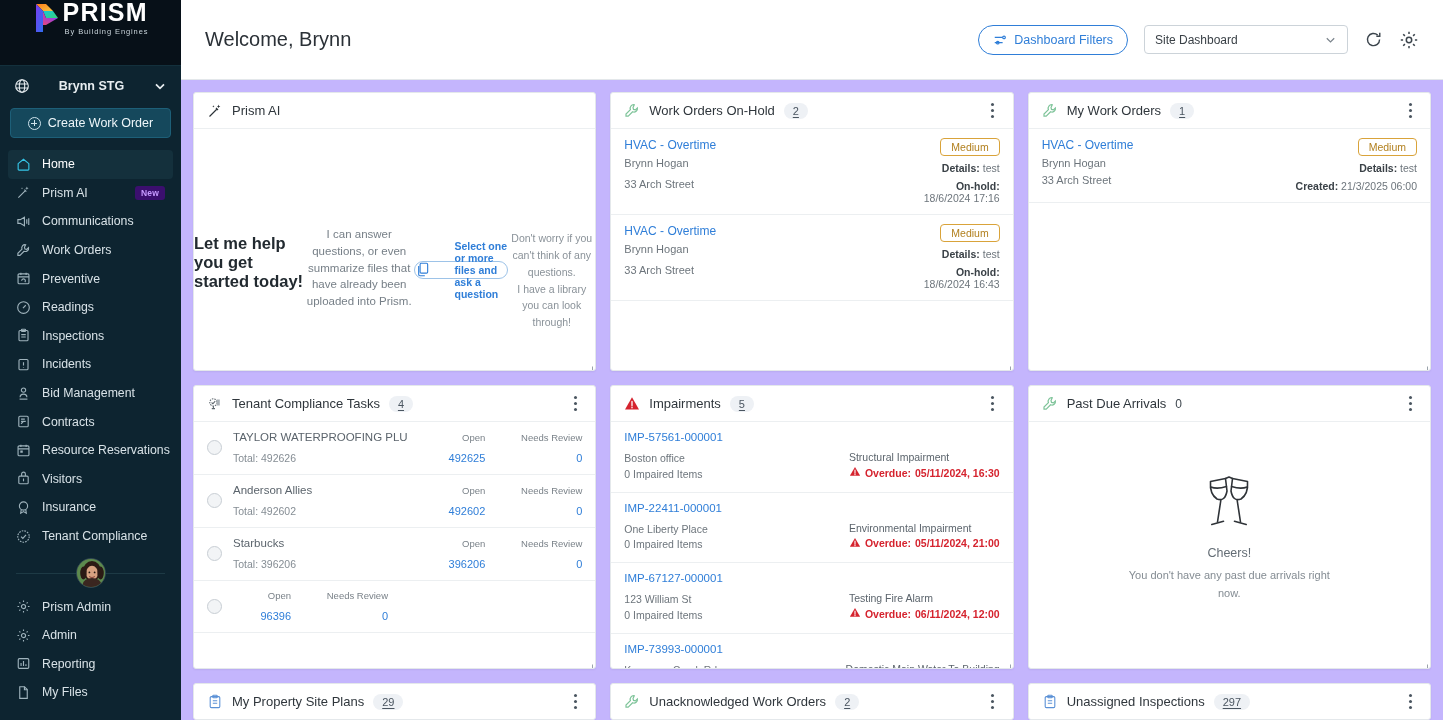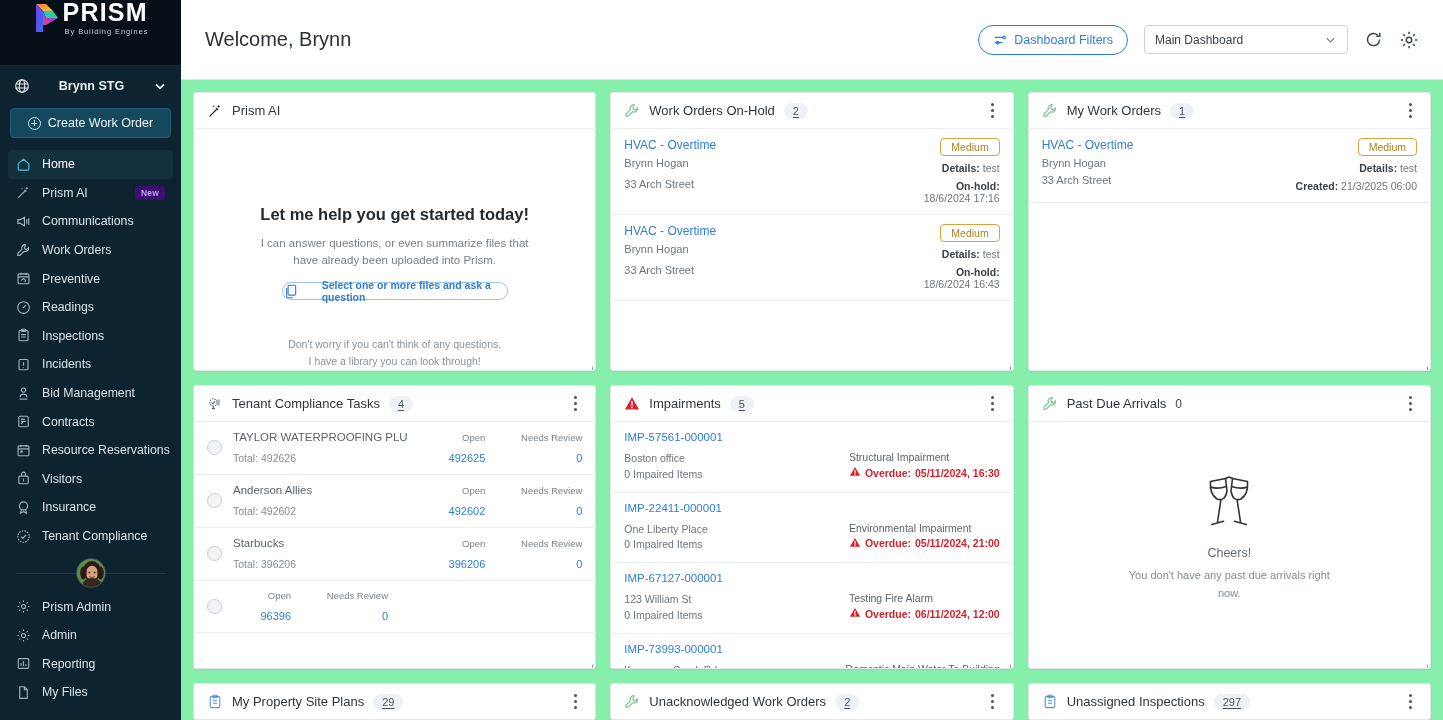"Welcome, Brynn" .main { background: #86efac -> #c4b5fd }
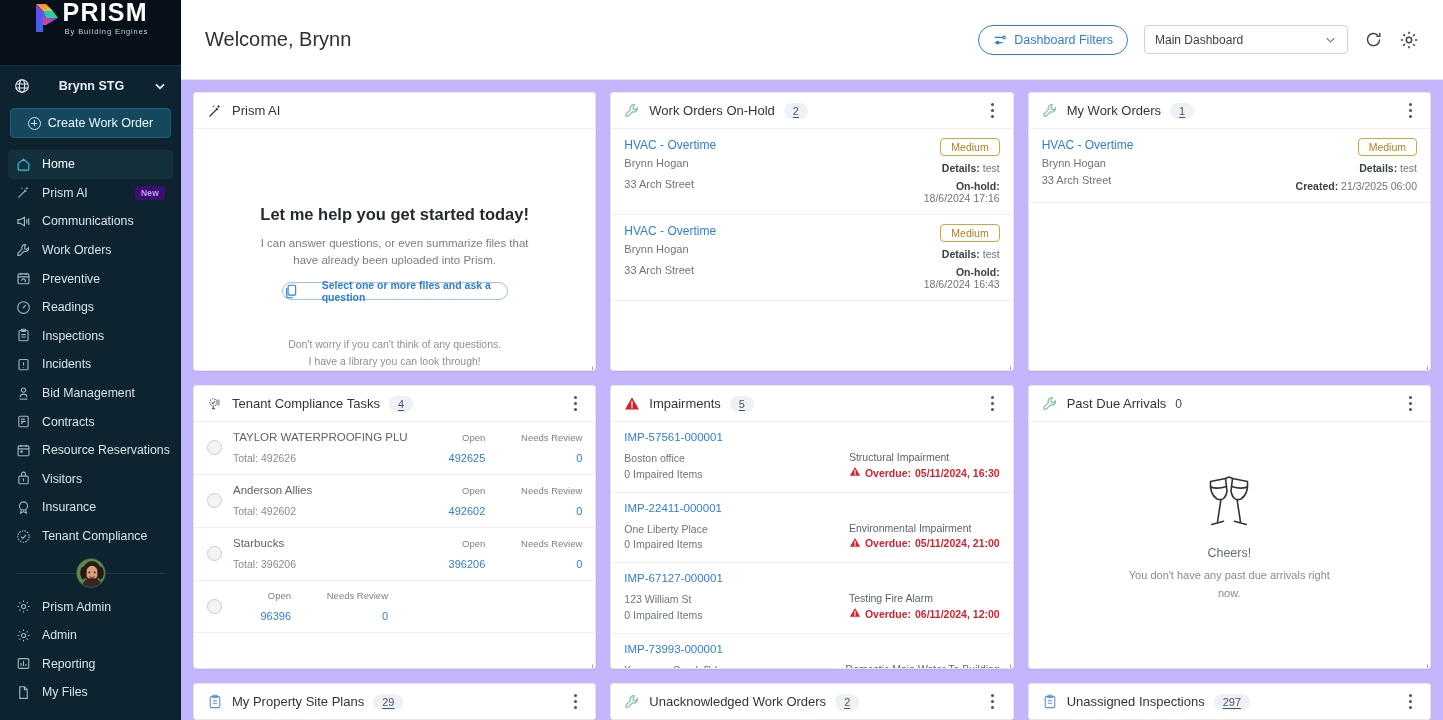"Main Dashboard" span.sel-label { text: Main -> Site }
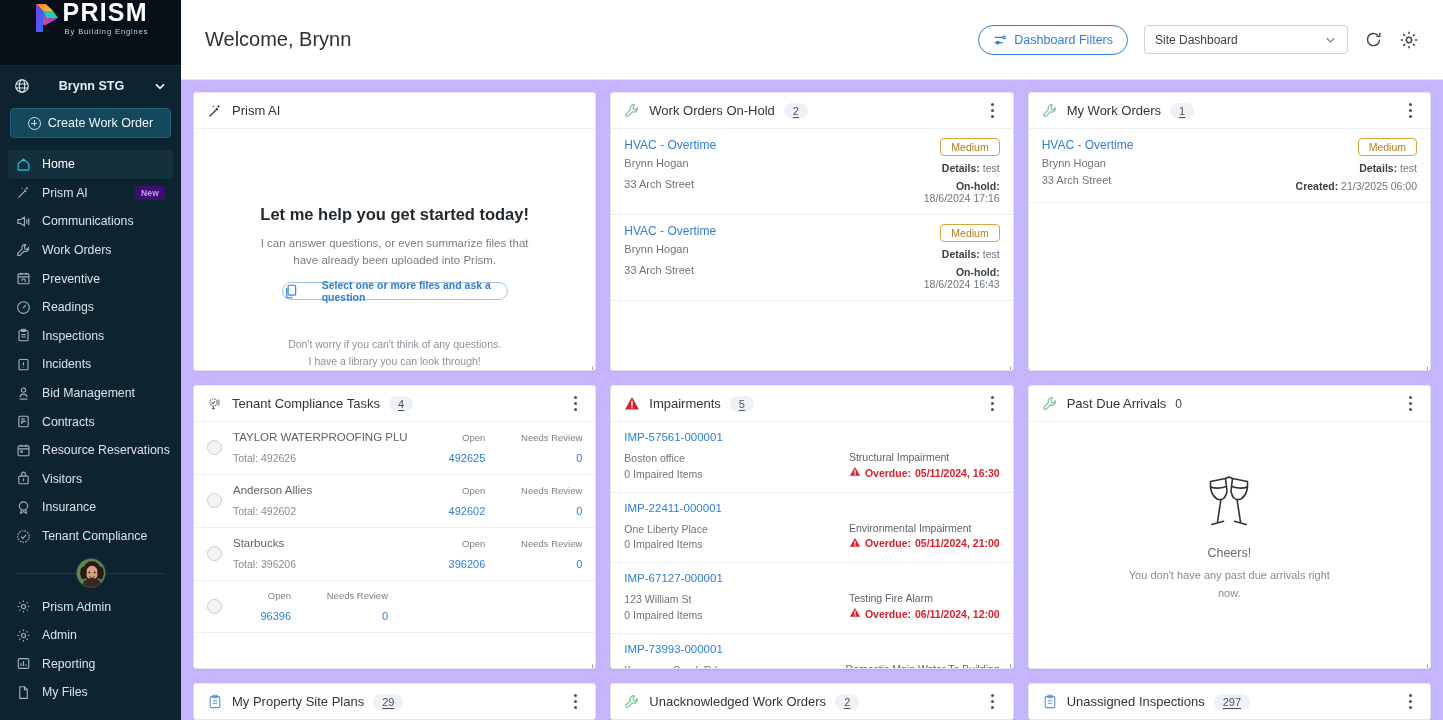"Let me help you get" .ai-body { flex-direction: column -> none }
